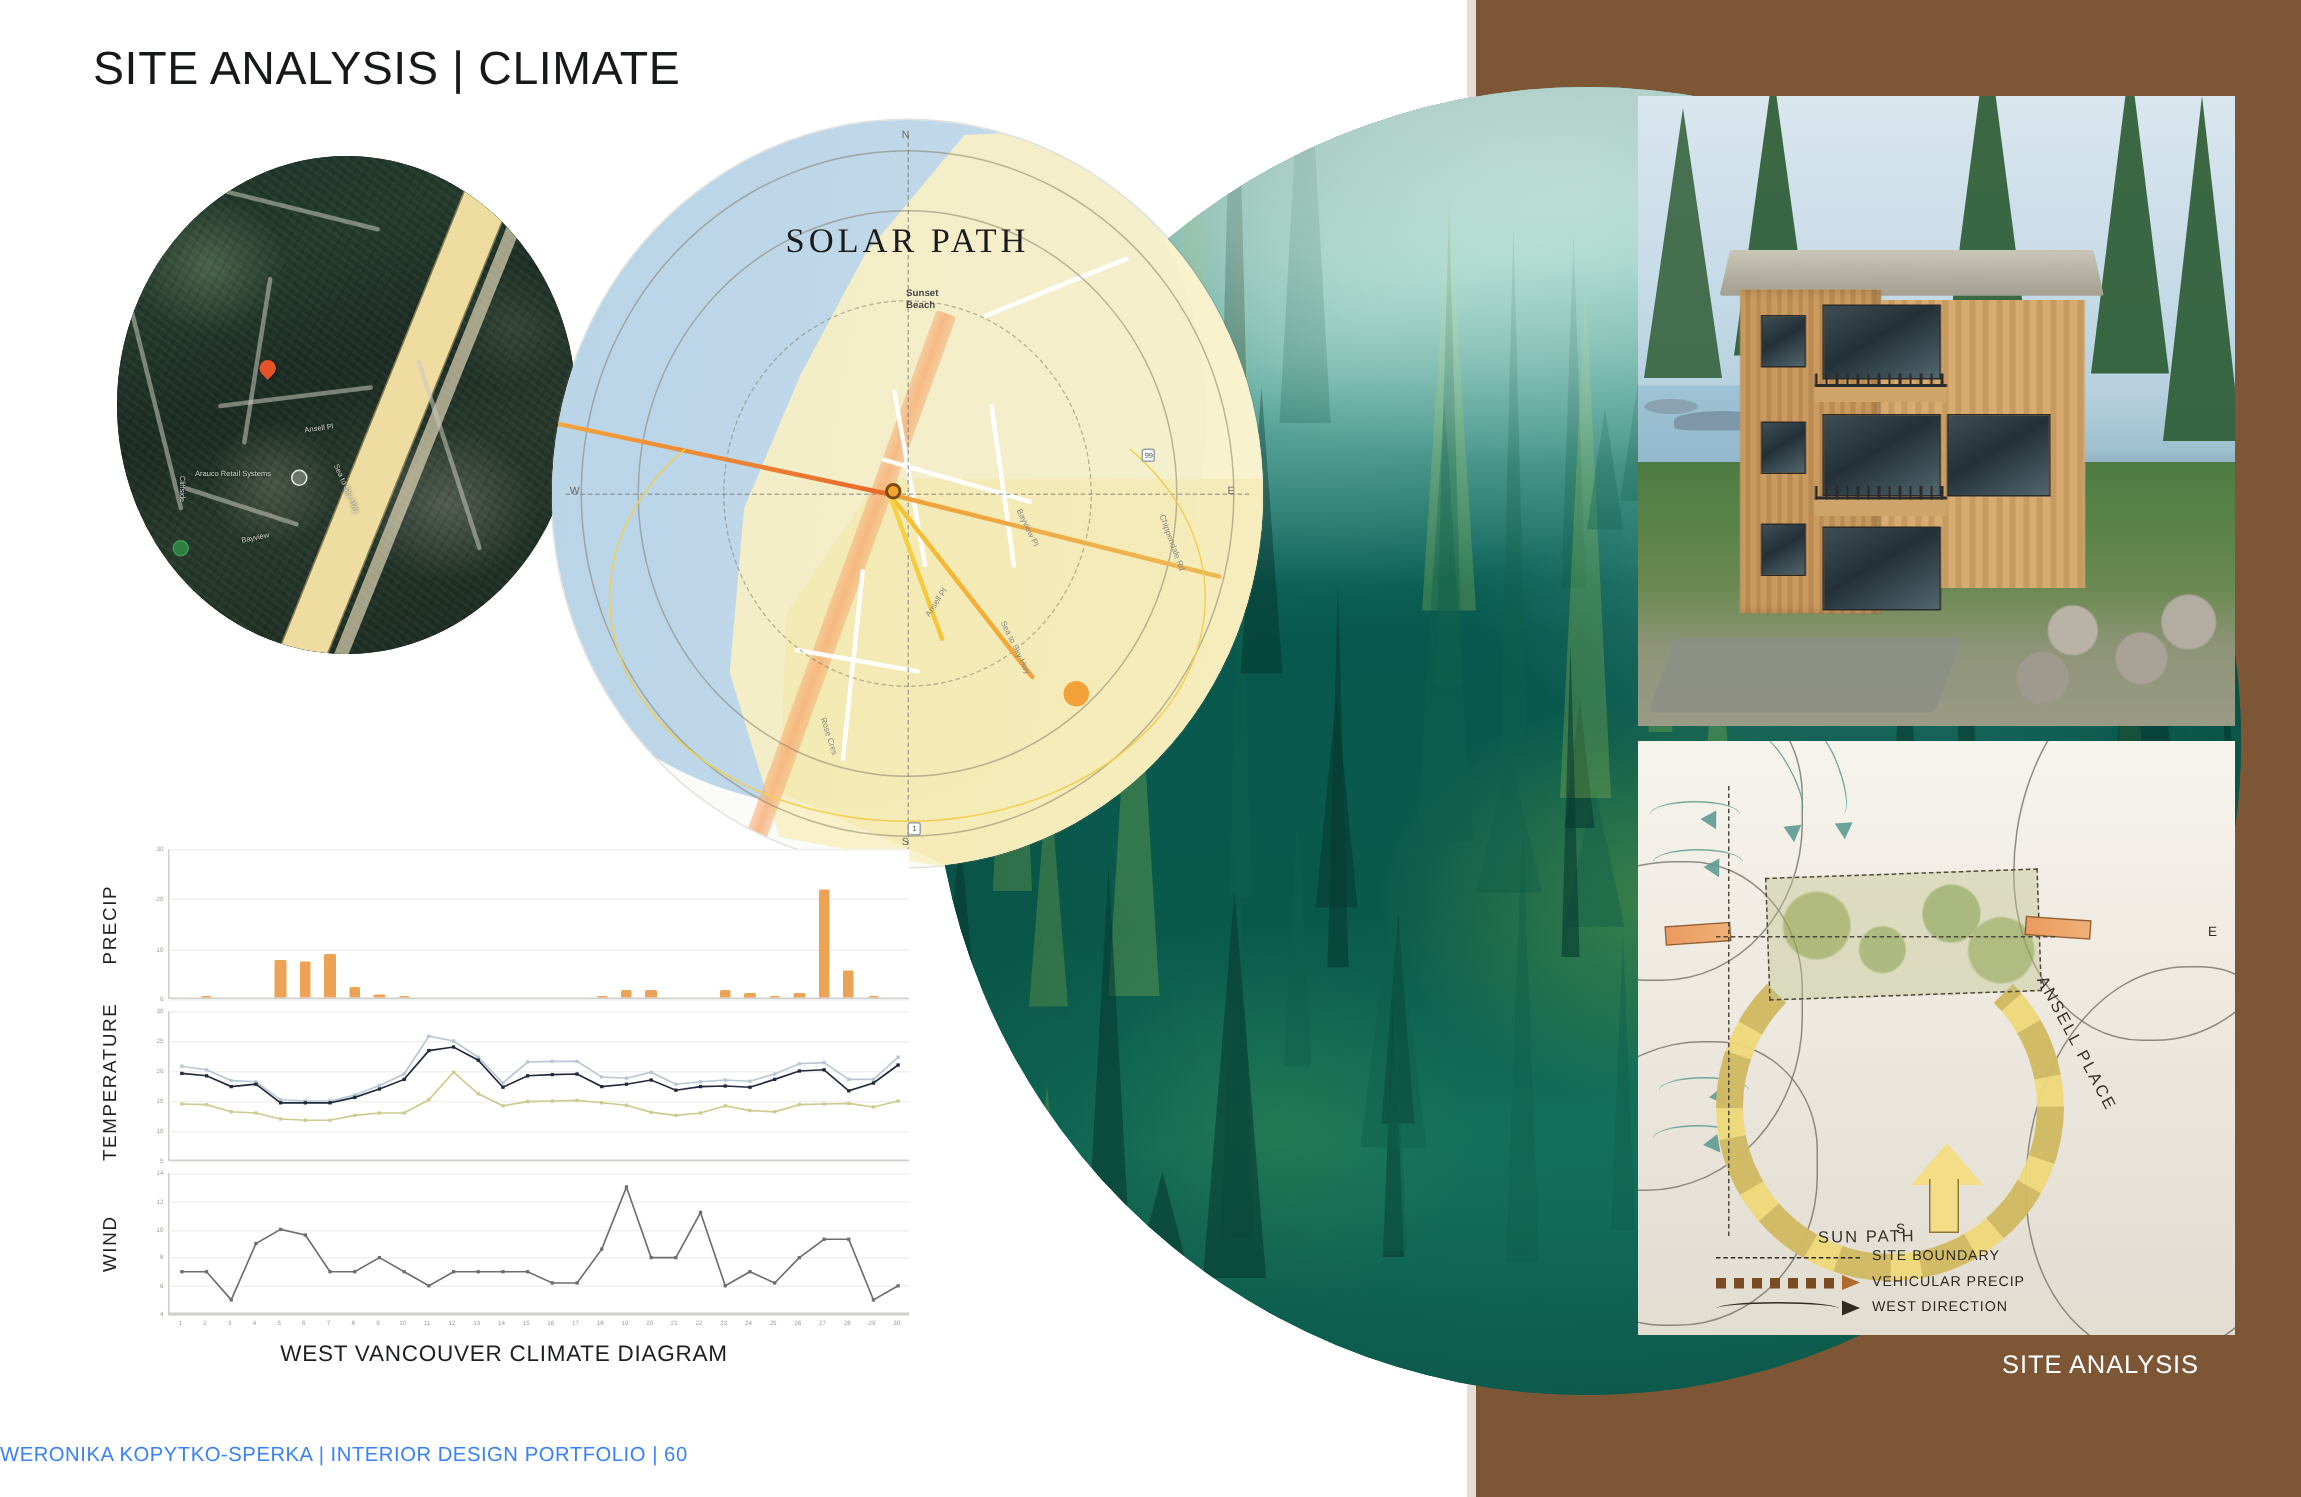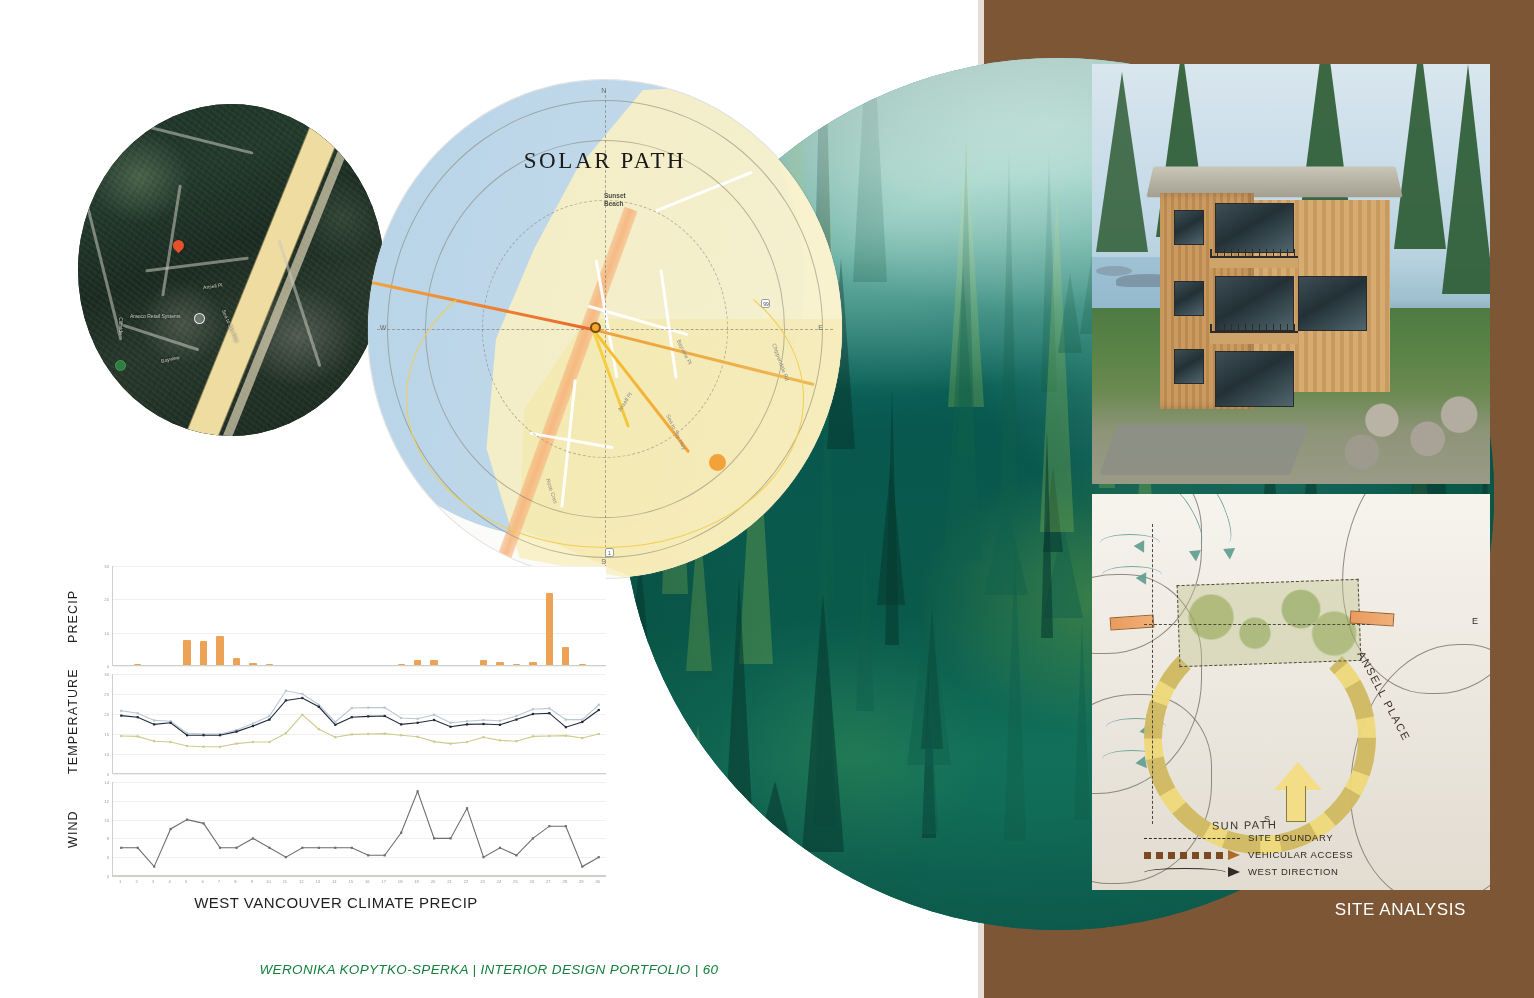"SITE ANALYSIS | CLIMATE" div { html: none -> <div>SITE ANALYSIS | CLIMATE</div> }
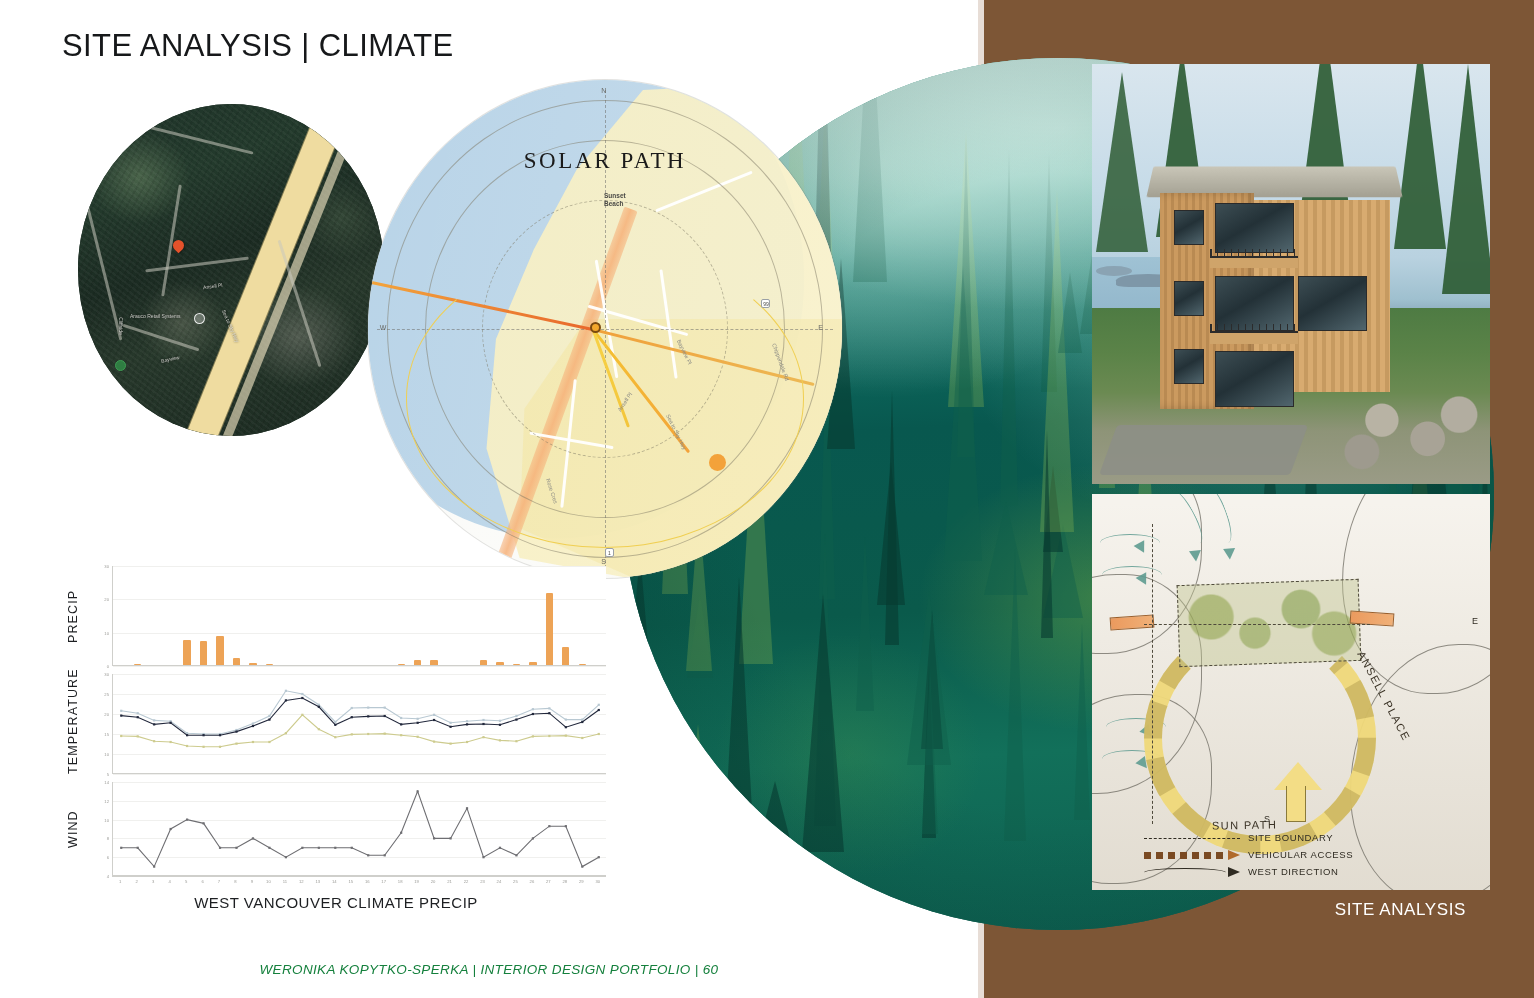"VEHICULAR ACCESS" span { text: ACCESS -> PRECIP }
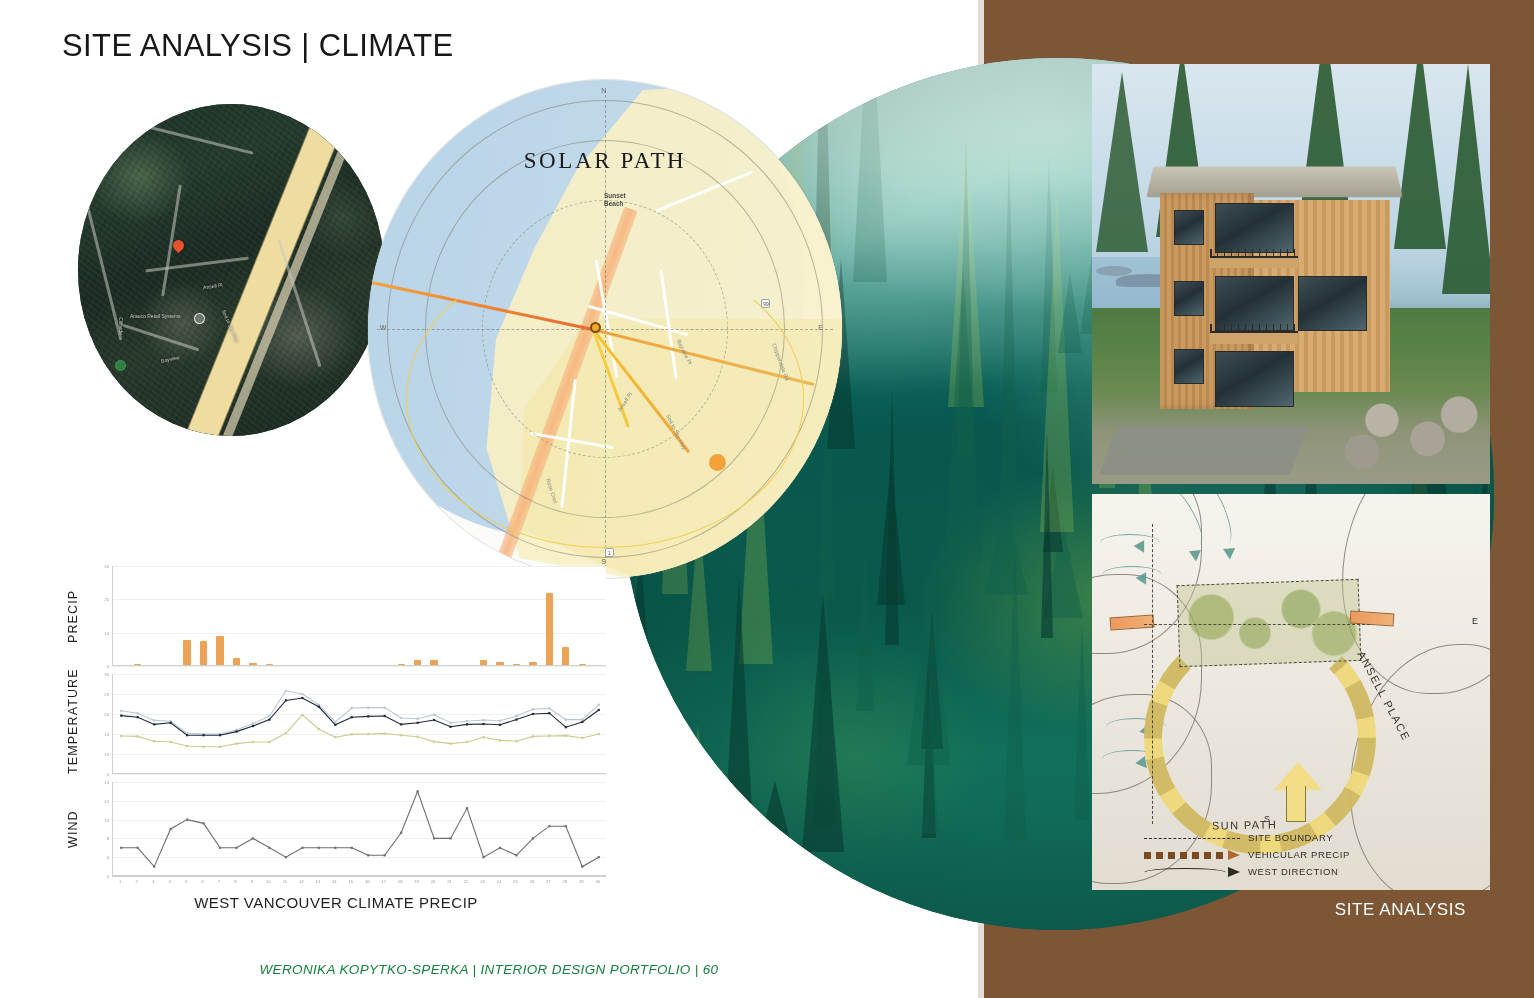"WEST VANCOUVER CLIMATE PRECIP" div { text: PRECIP -> DIAGRAM }
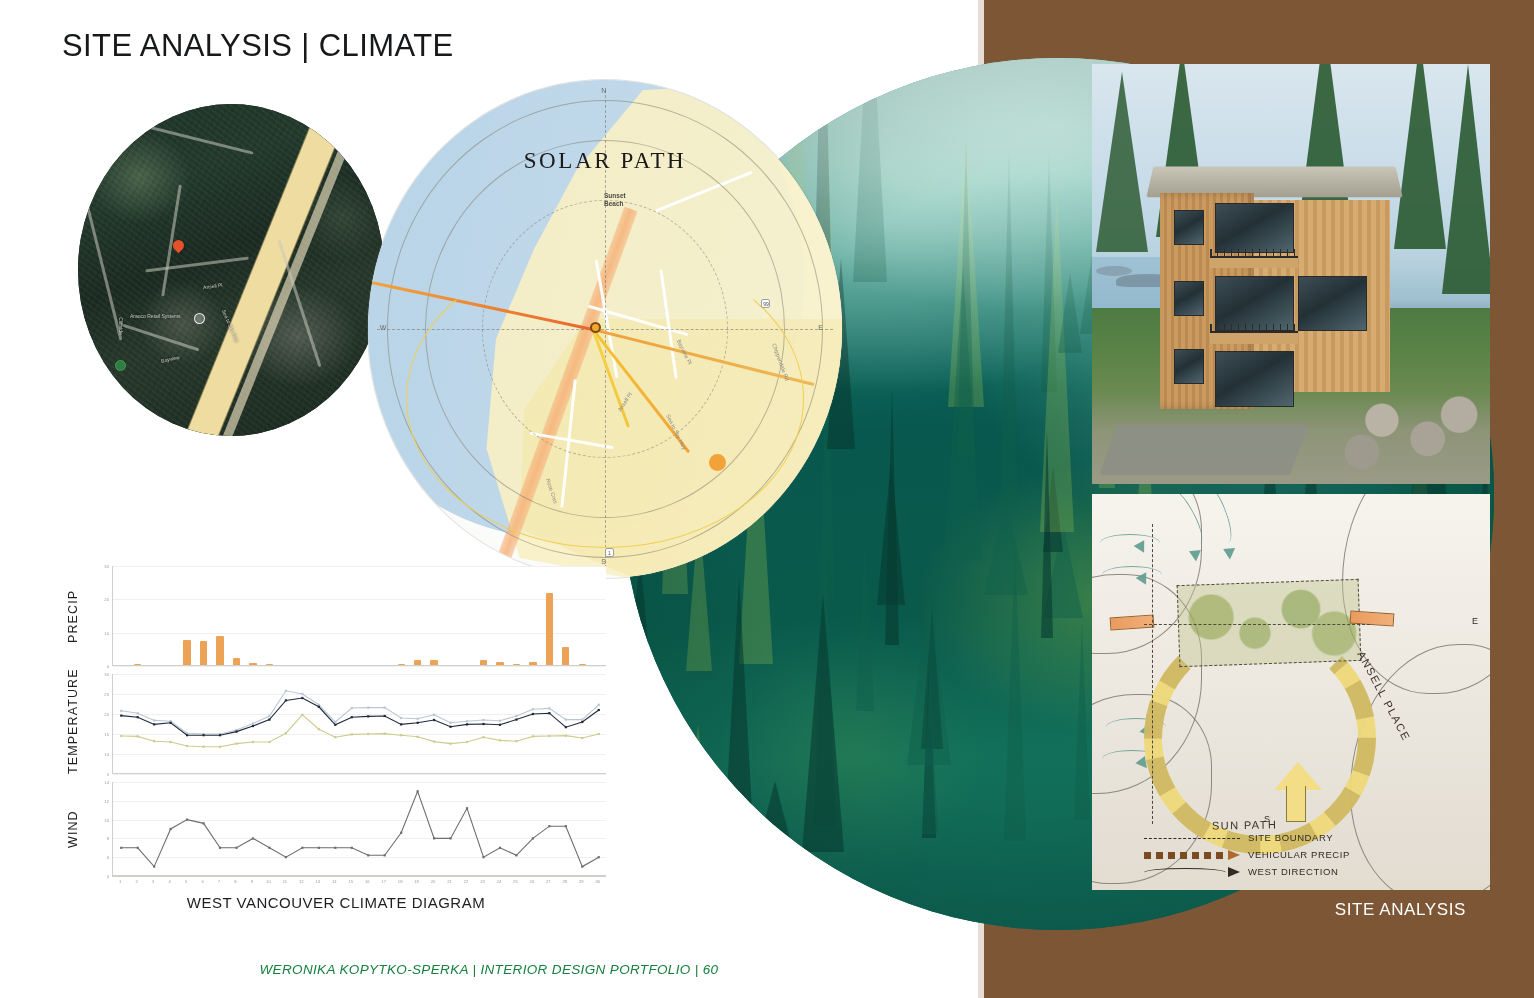"WERONIKA KOPYTKO-SPERKA | INTERIOR" #footer { color: #15803d -> #3b82f6; font-style: italic -> none; text-align: center -> none }
